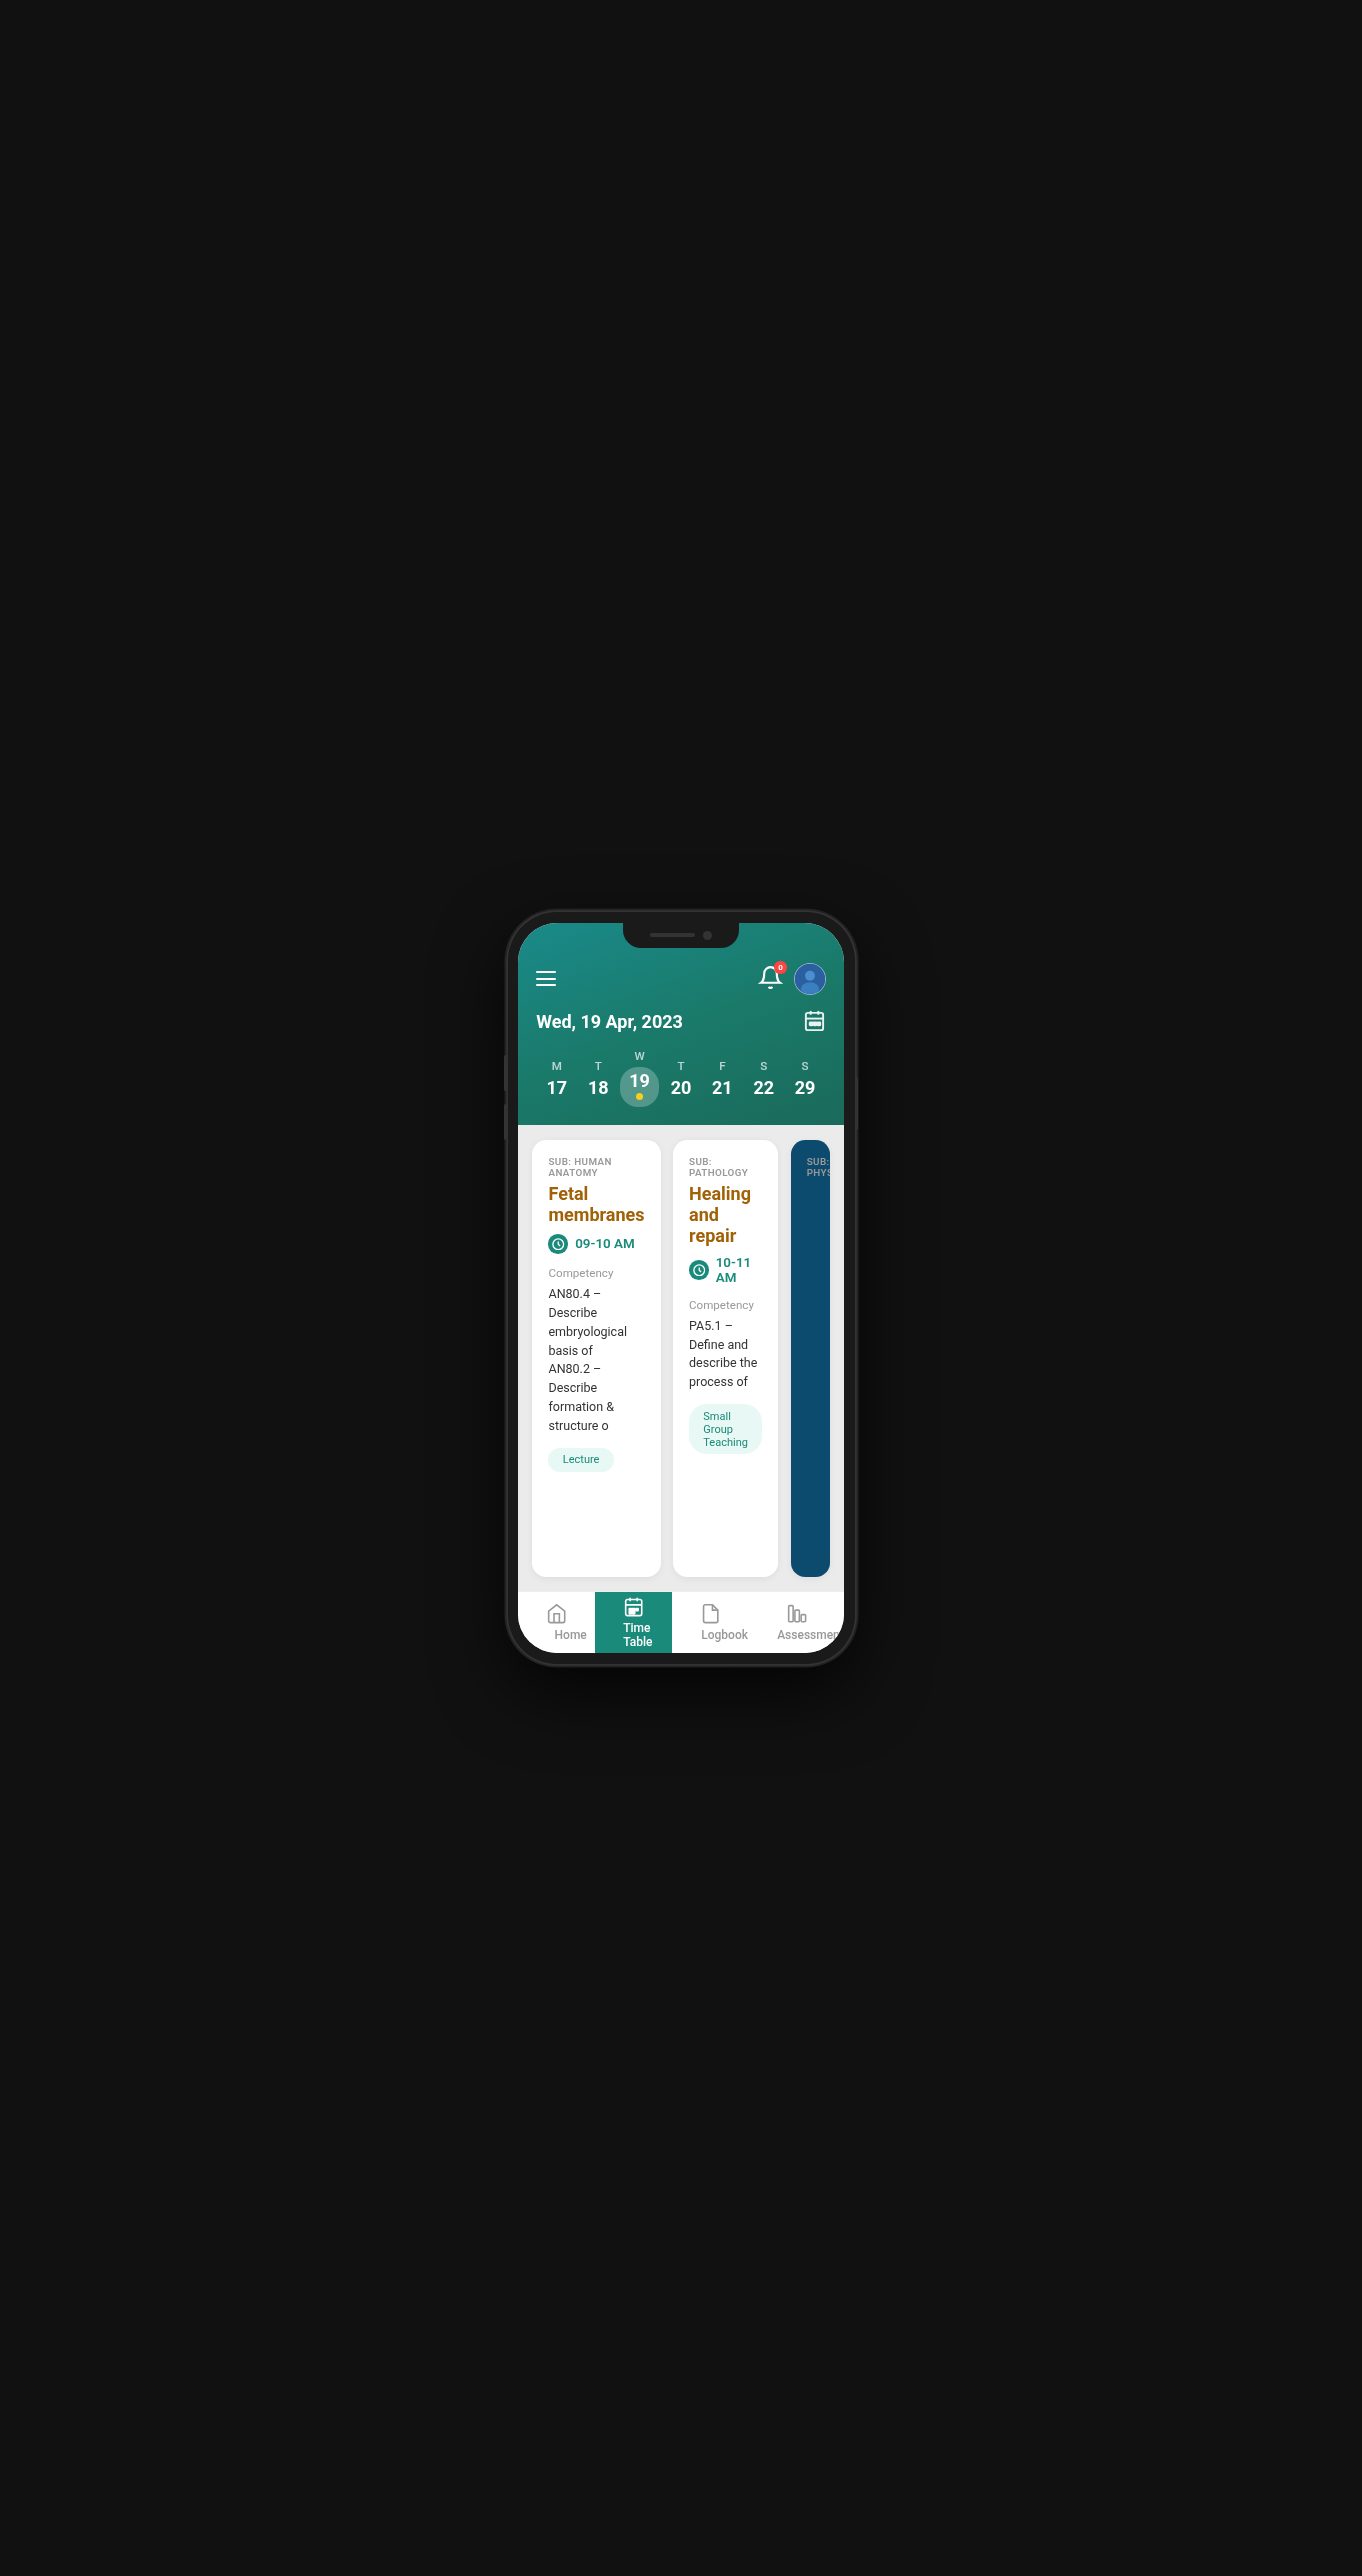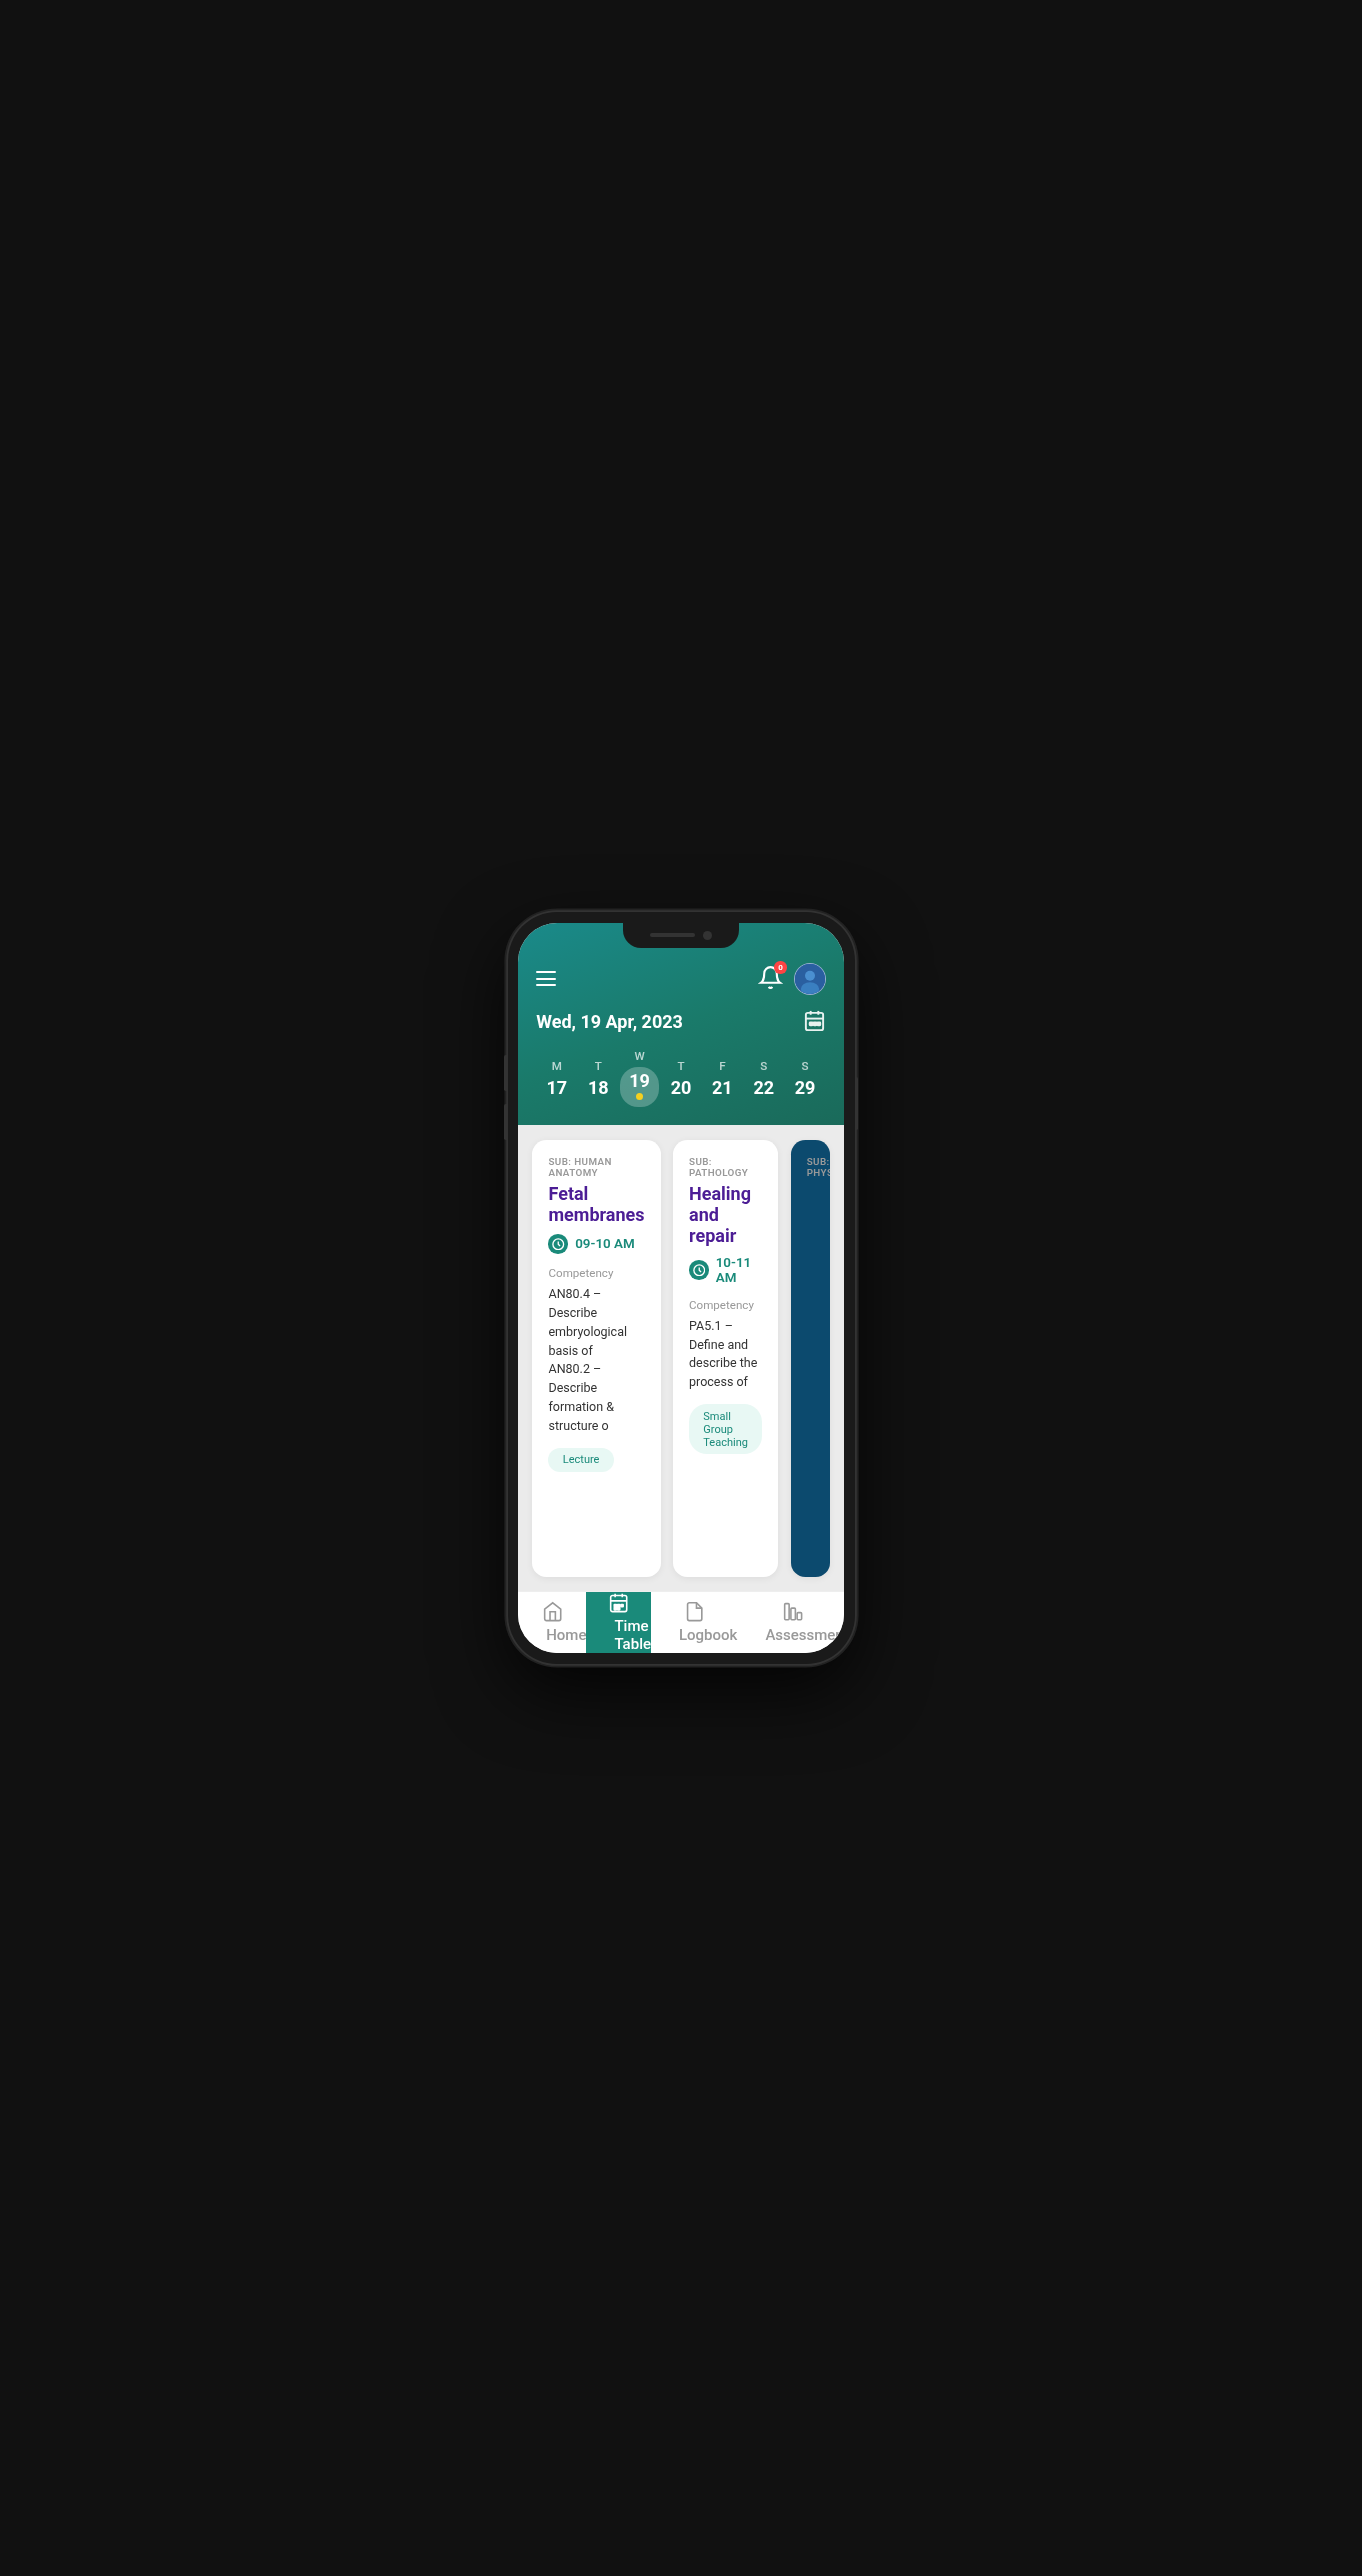"Fetal membranes" .topic-title { color: #4c1d95 -> #a16207 }
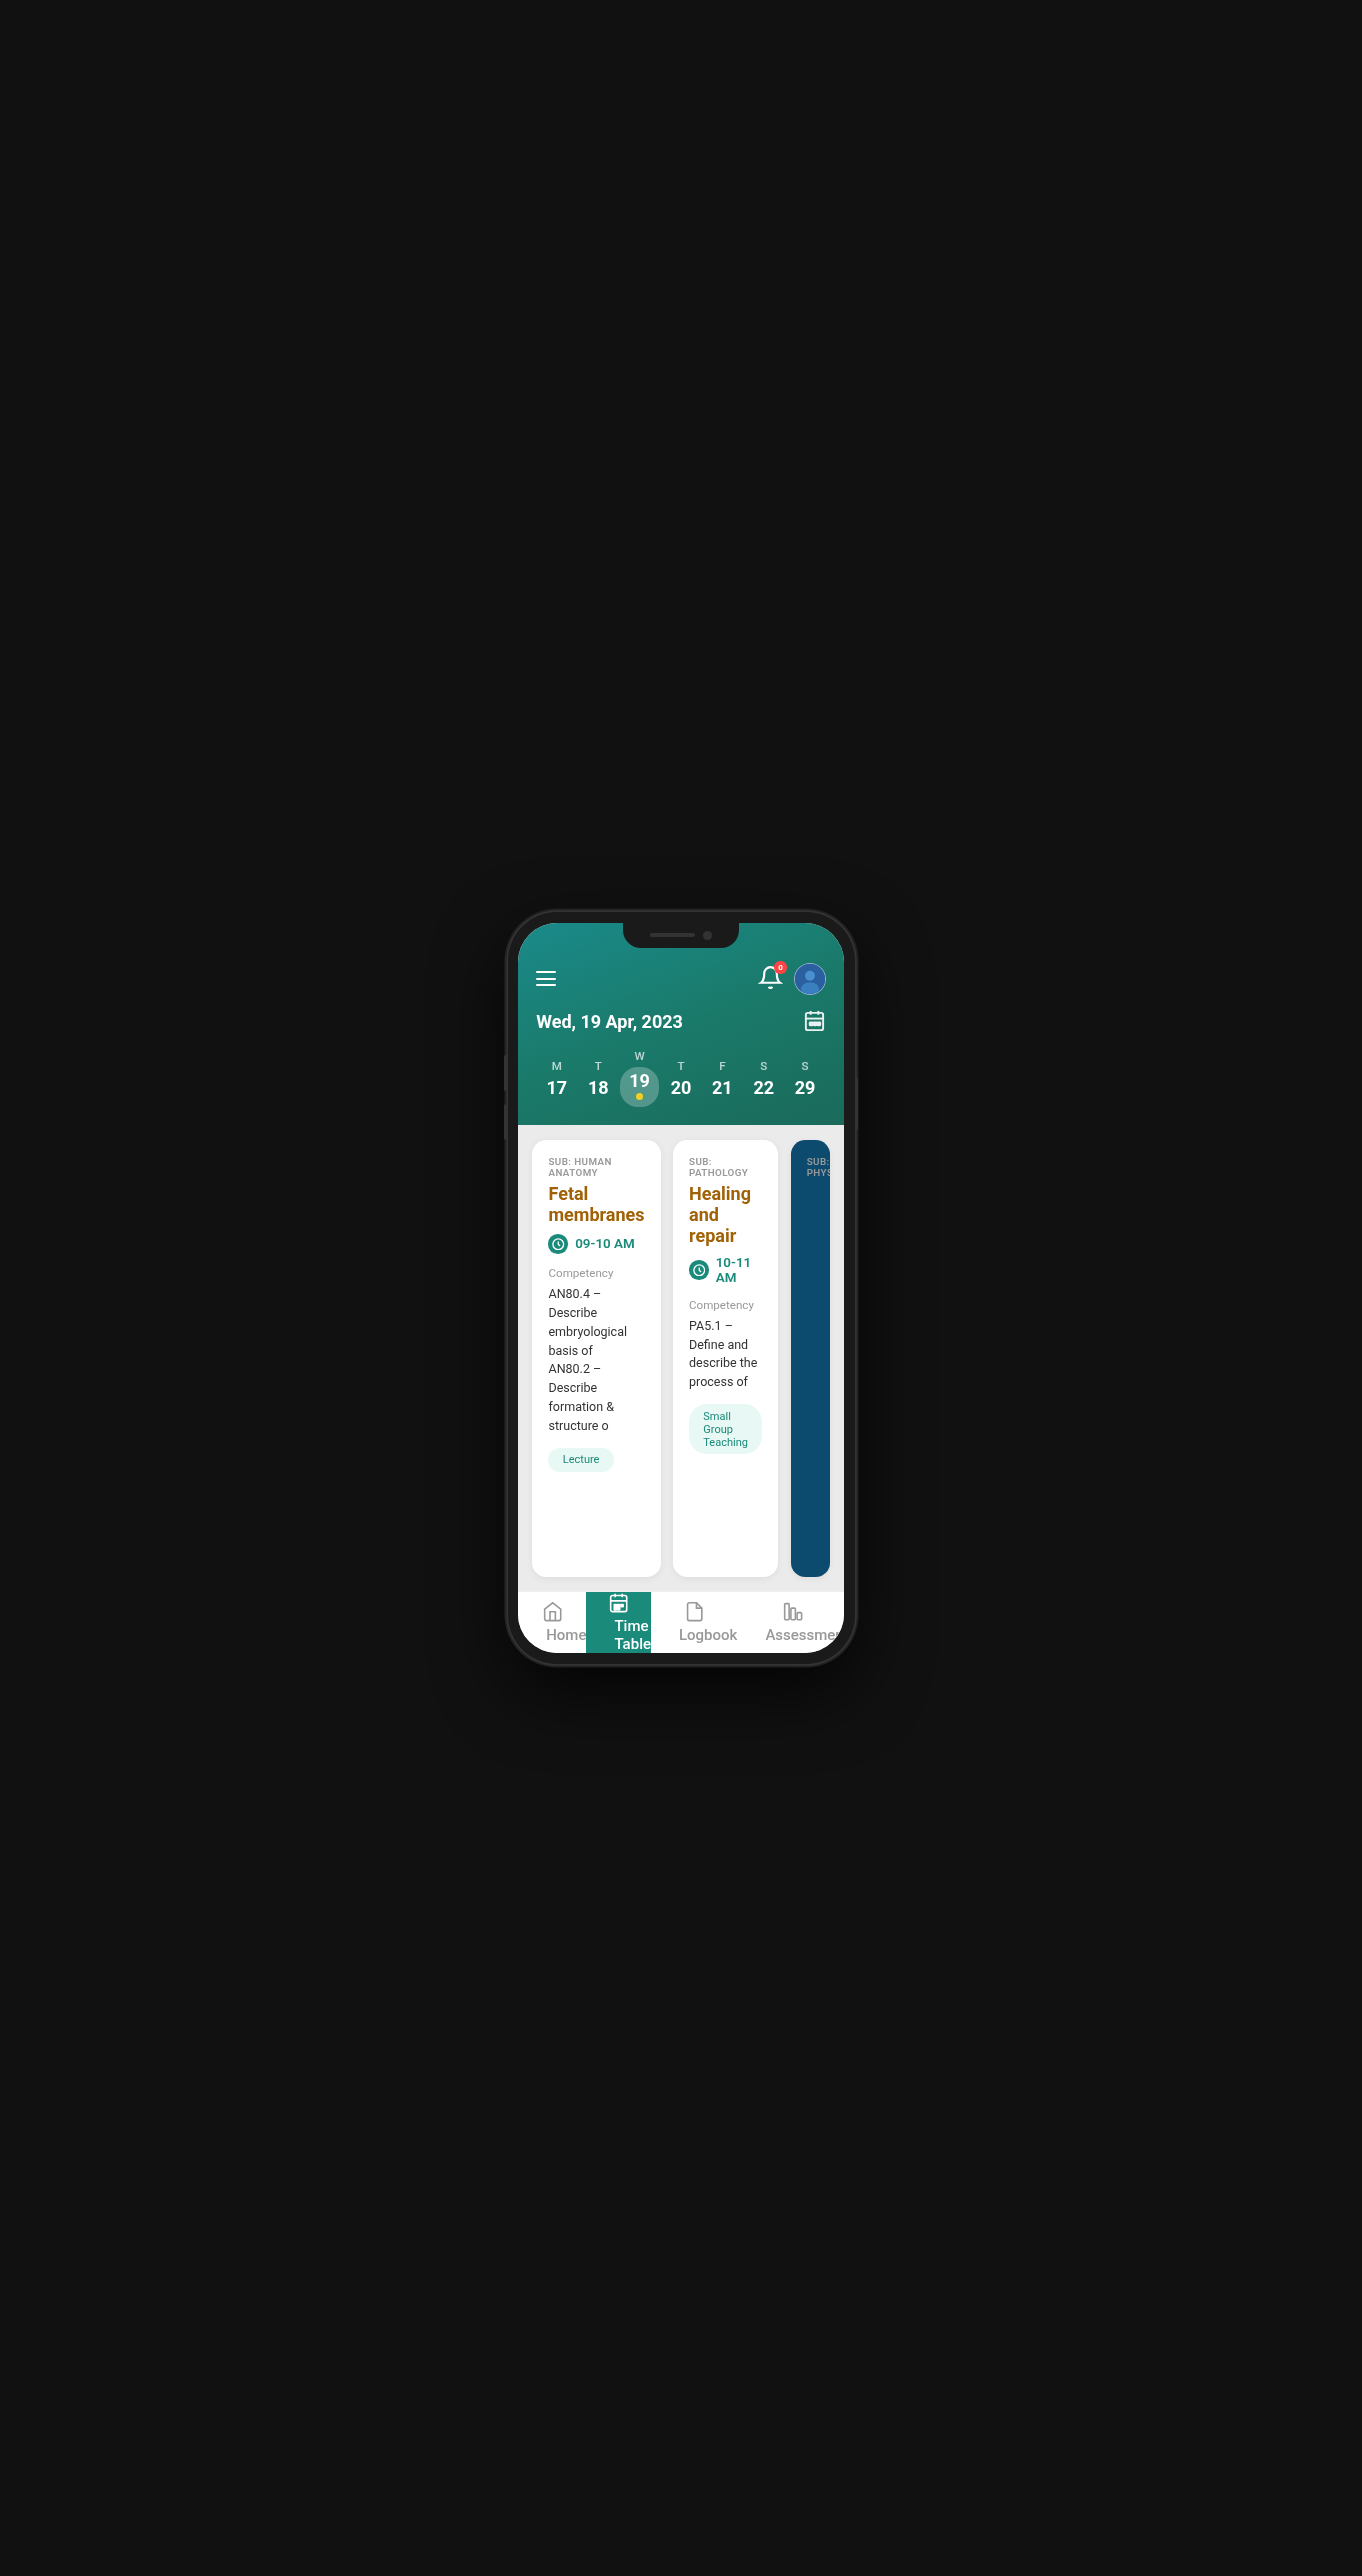"Home" .nav-label { font-size: 15px -> 12px }
